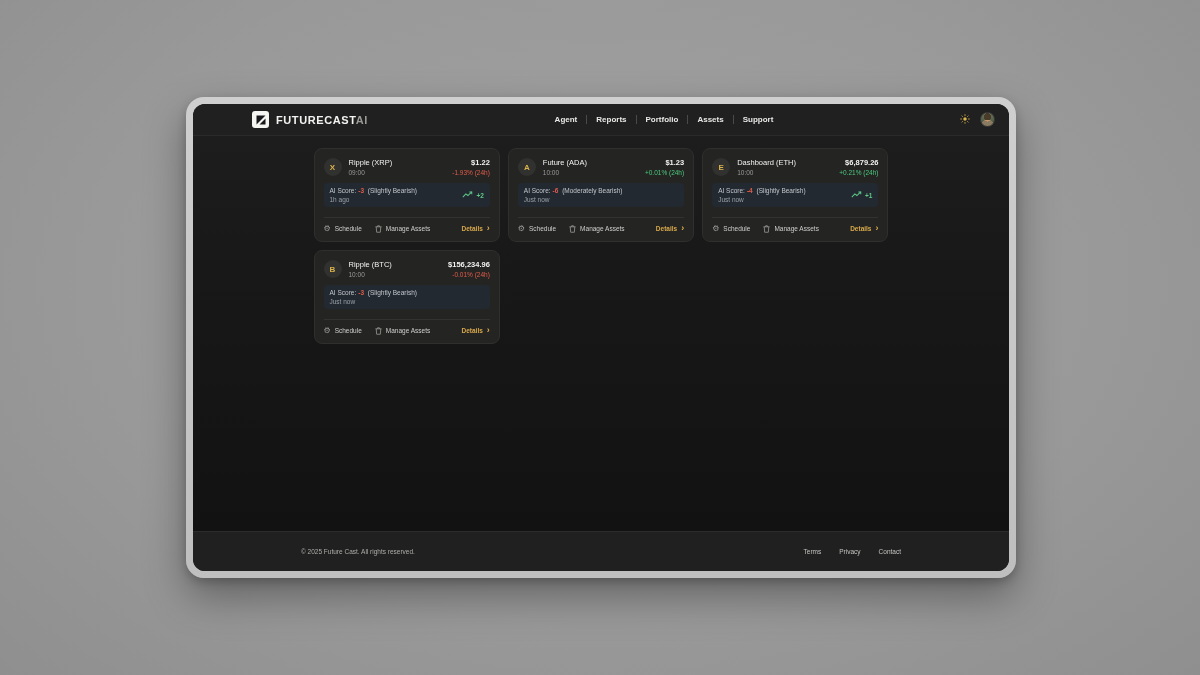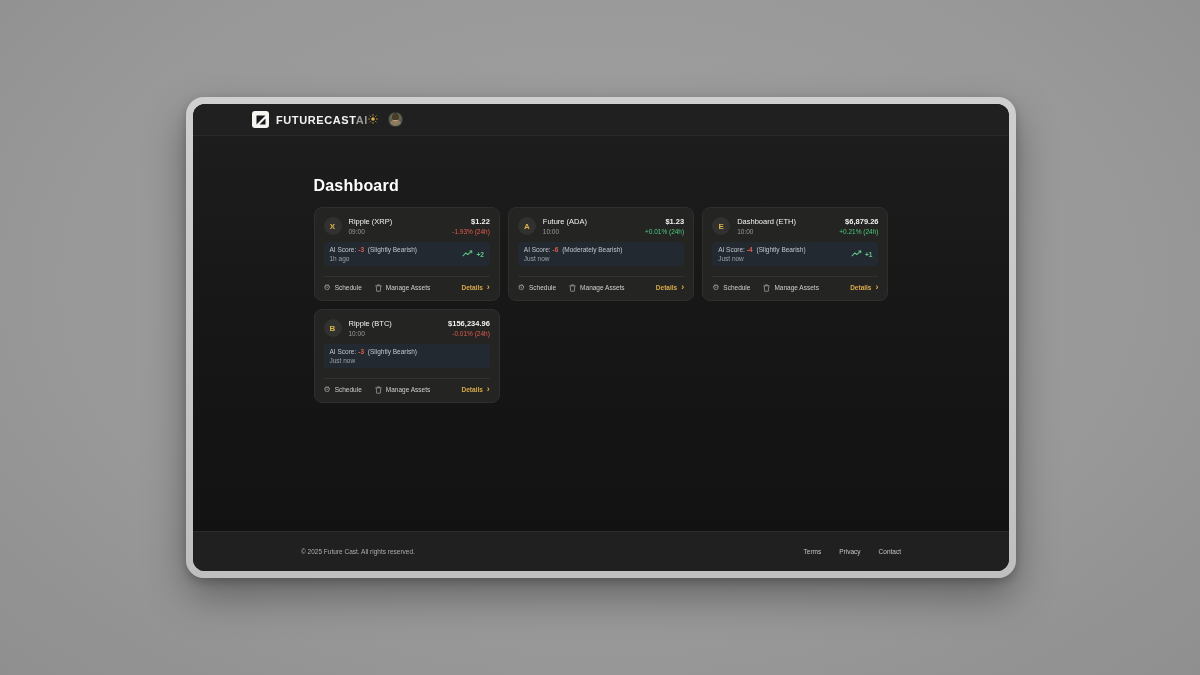"Agent" nav.nav { html: none -> <nav> <button>Agent</button> <span></span> <button>Reports</button> <span></span> <button>Portfolio</button> <span></span> <button>Assets</button> <span></span> <button>Support</button> </nav> }
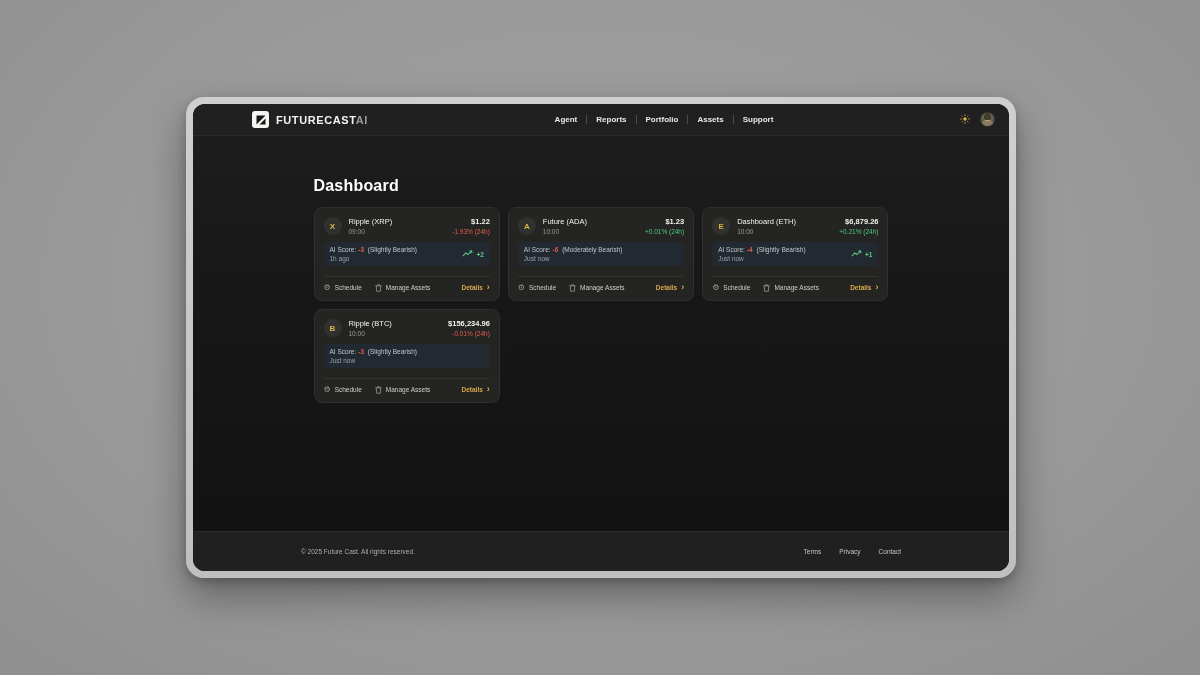"Dashboard" h1.page-title { html: <h1>Dashboard</h1> -> none }
